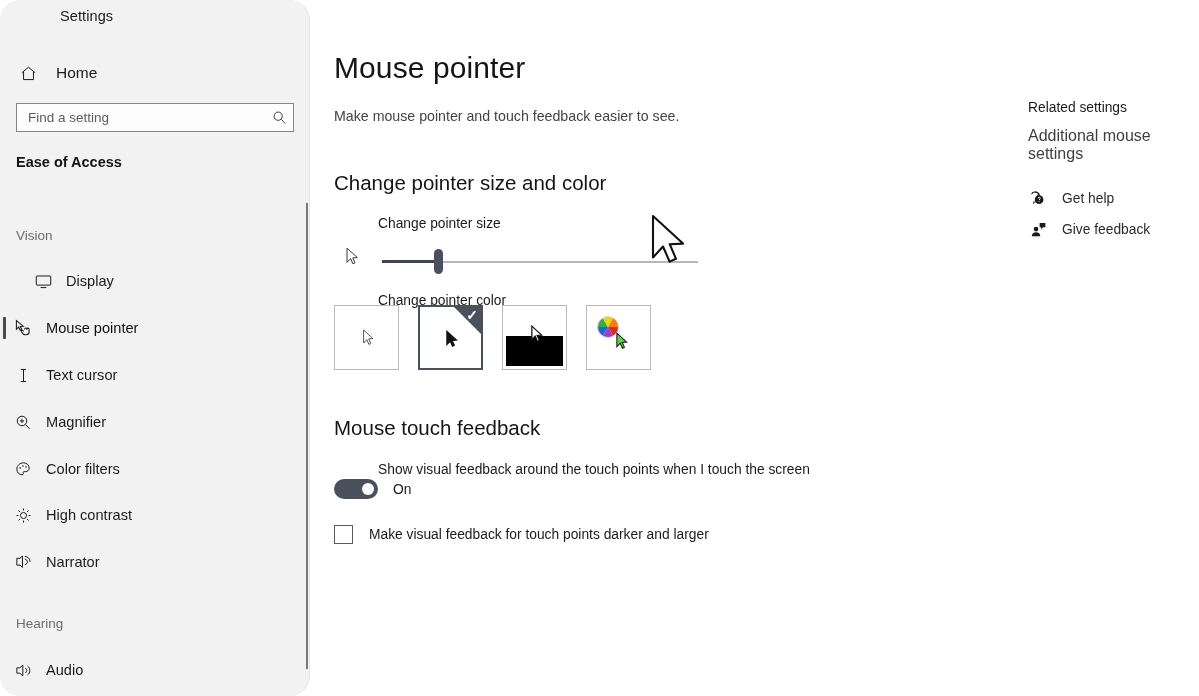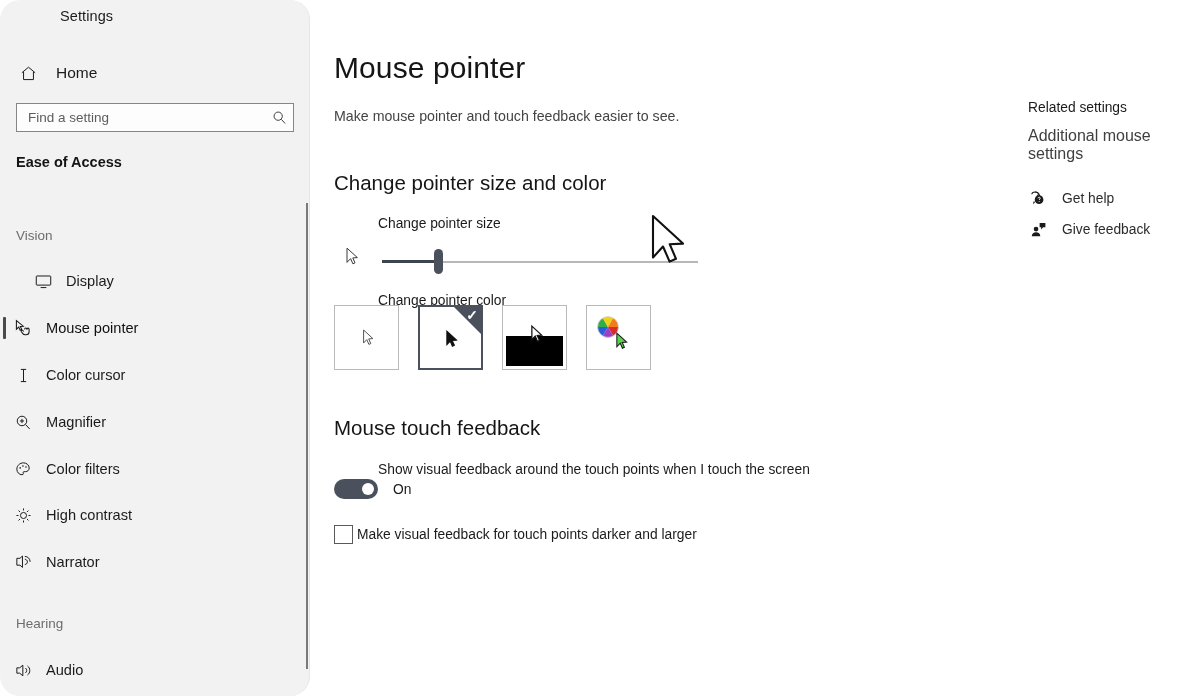"Color cursor" span.nav-lab { text: Color -> Text }
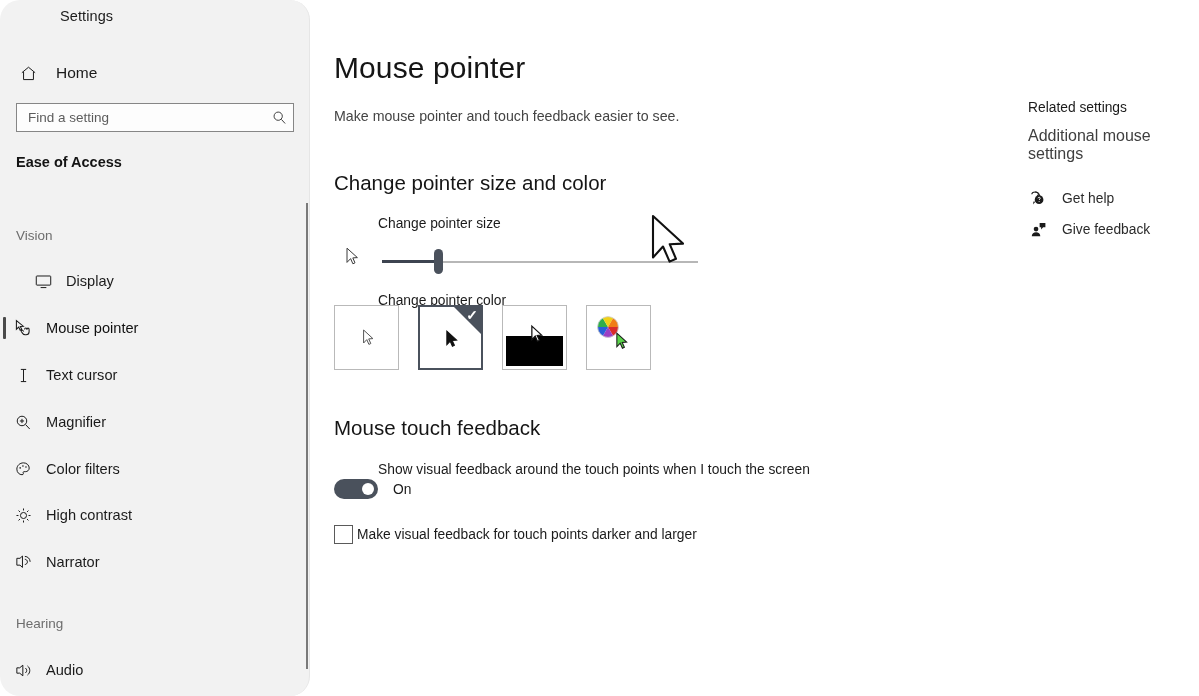"Make visual feedback for touch" .check-row { gap: 4px -> 16px }
